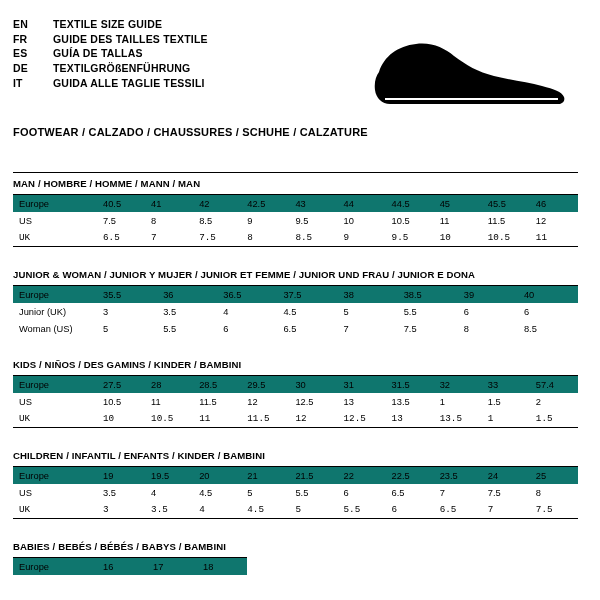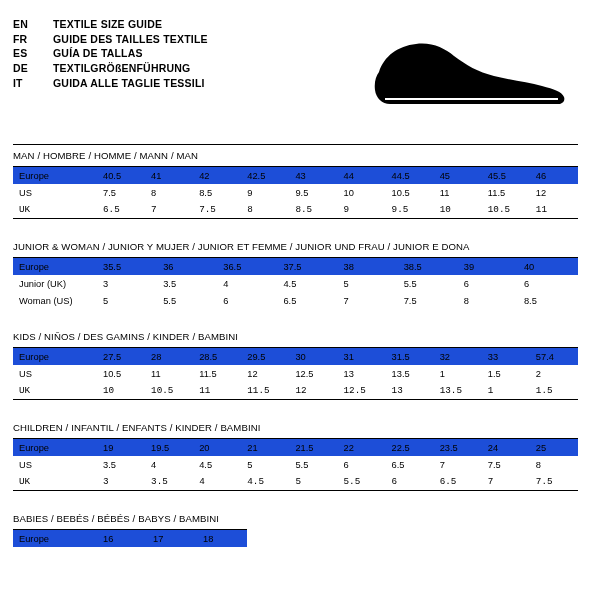"FOOTWEAR / CALZADO / CHAUSSURES" div.footwear-title { html: none -> <div>FOOTWEAR / CALZADO / CHAUSSURES / SCHUHE / CALZATURE</div> }
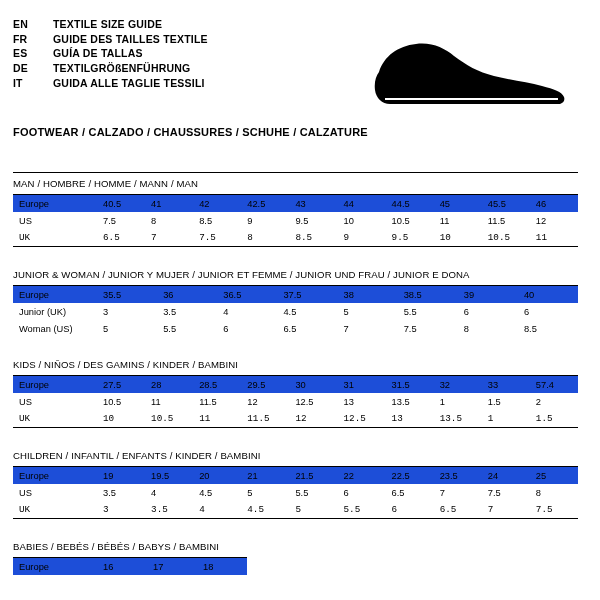"MAN / HOMBRE / HOMME" .section-title { font-weight: normal -> bold }
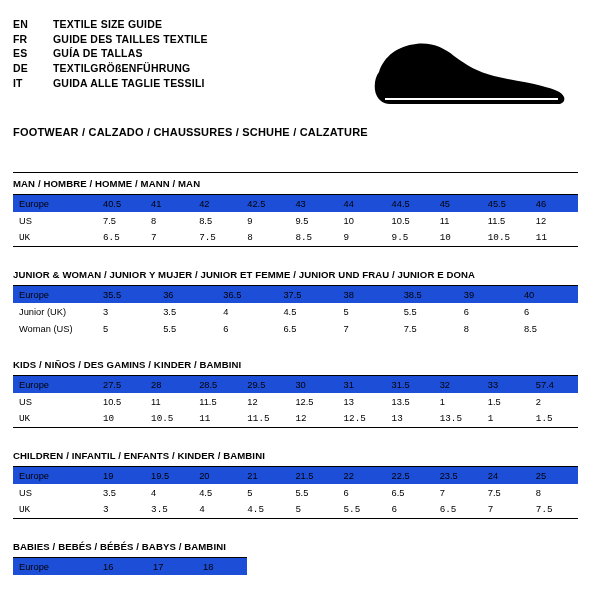"Europe" table.size tr.shaded td { background: #1d4ed8 -> #0f766e }
